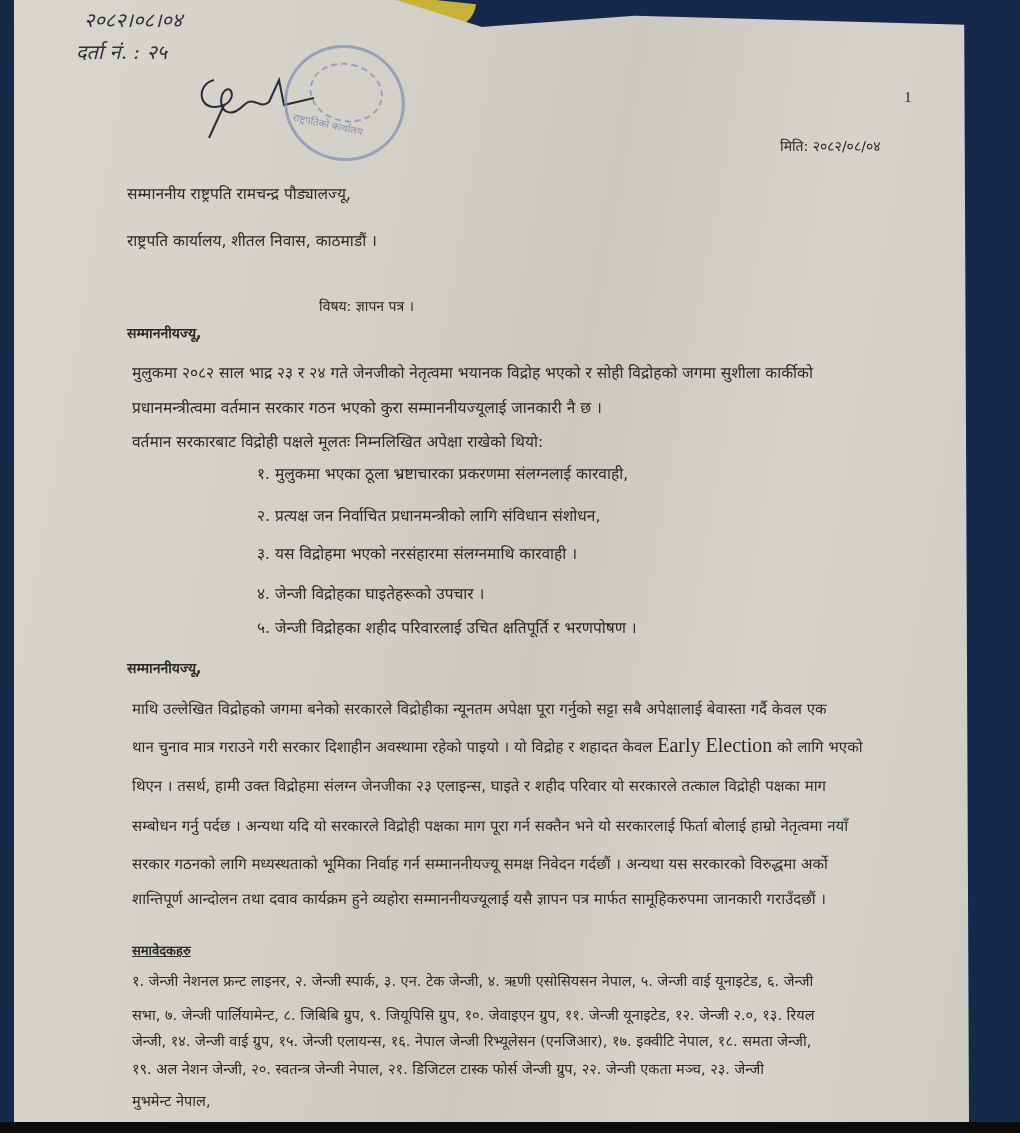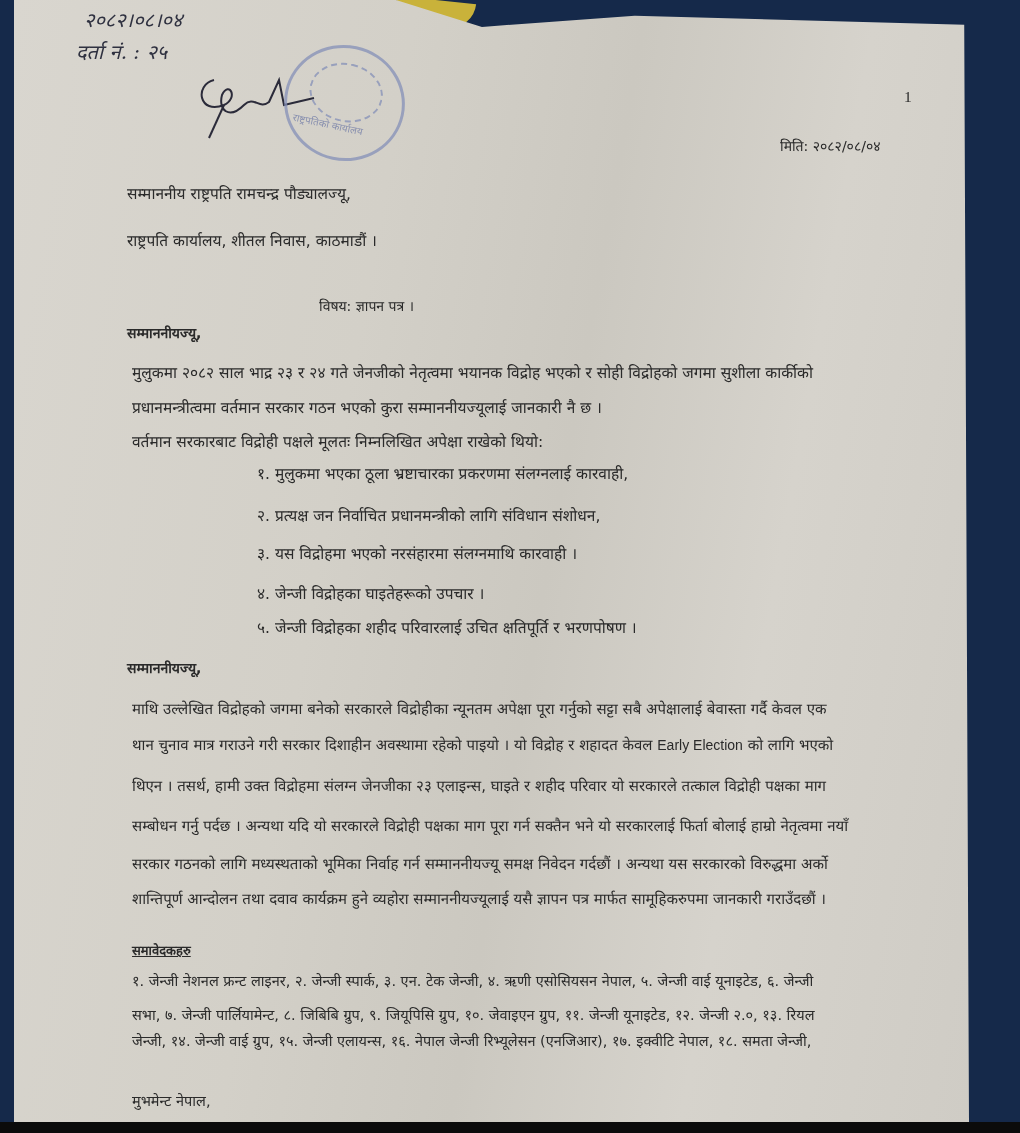"Early Election" .eng { font-family: Liberation Sans, sans-serif -> Liberation Serif, serif; font-size: 14px -> 20px }
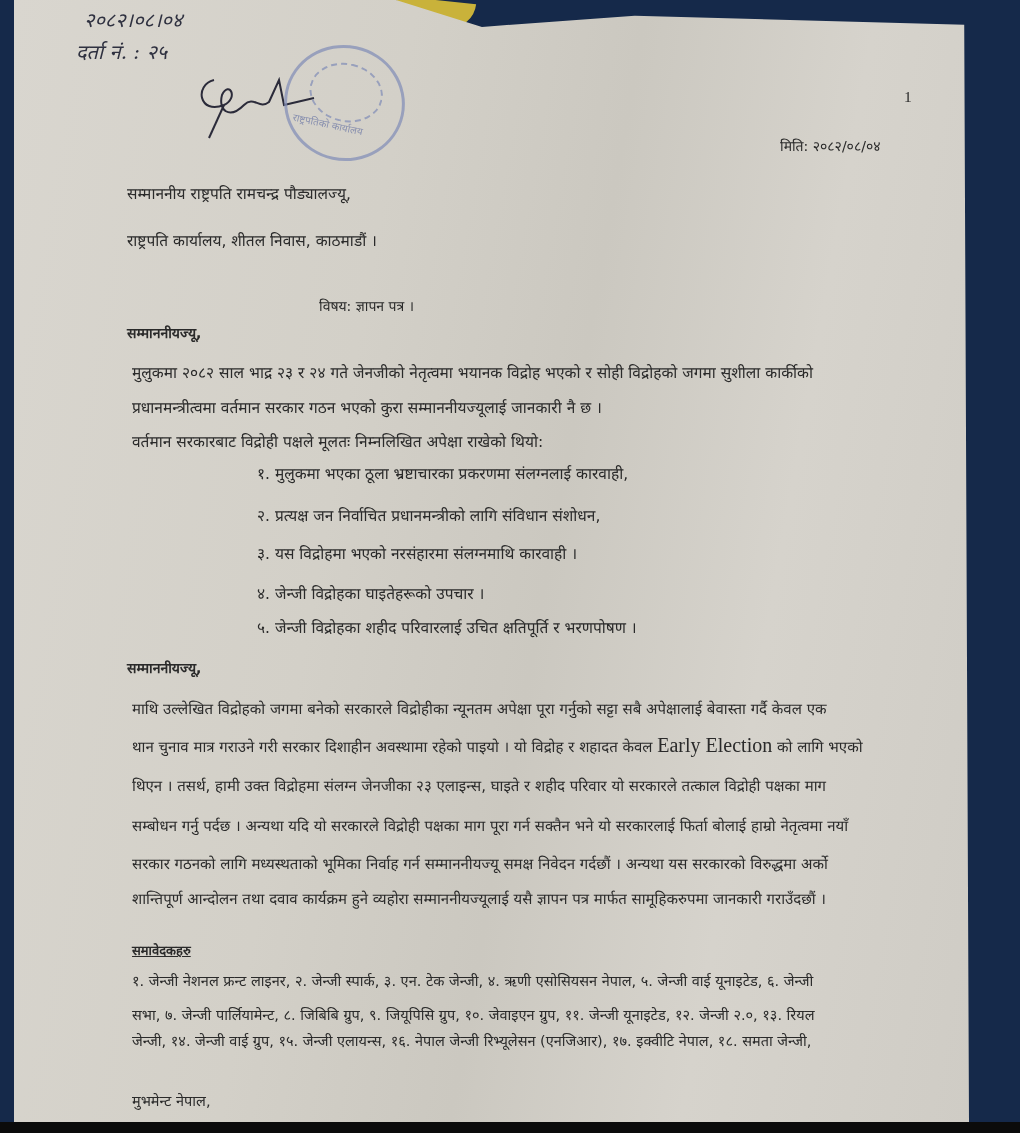"१९. अल नेशन जेन्जी, २०." div.para-line { html: none -> <div>१९. अल नेशन जेन्जी, २०. स्वतन्त्र जेन्जी नेपाल, २१. डिजिटल टास्क फोर्स जेन्जी ग्रुप, २२. जेन्जी एकता मञ्च, २३. जेन्जी</div> }
